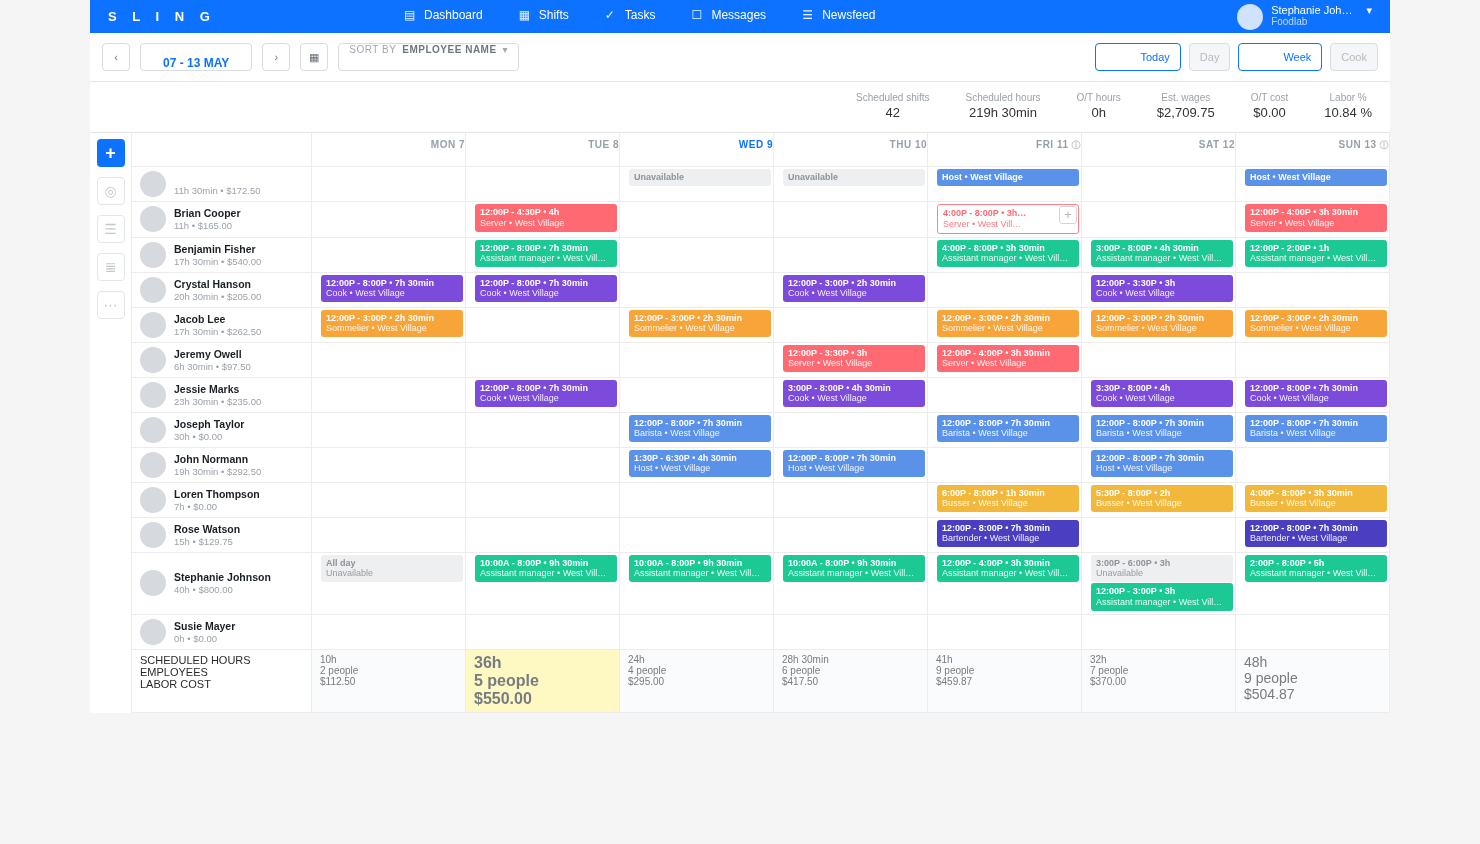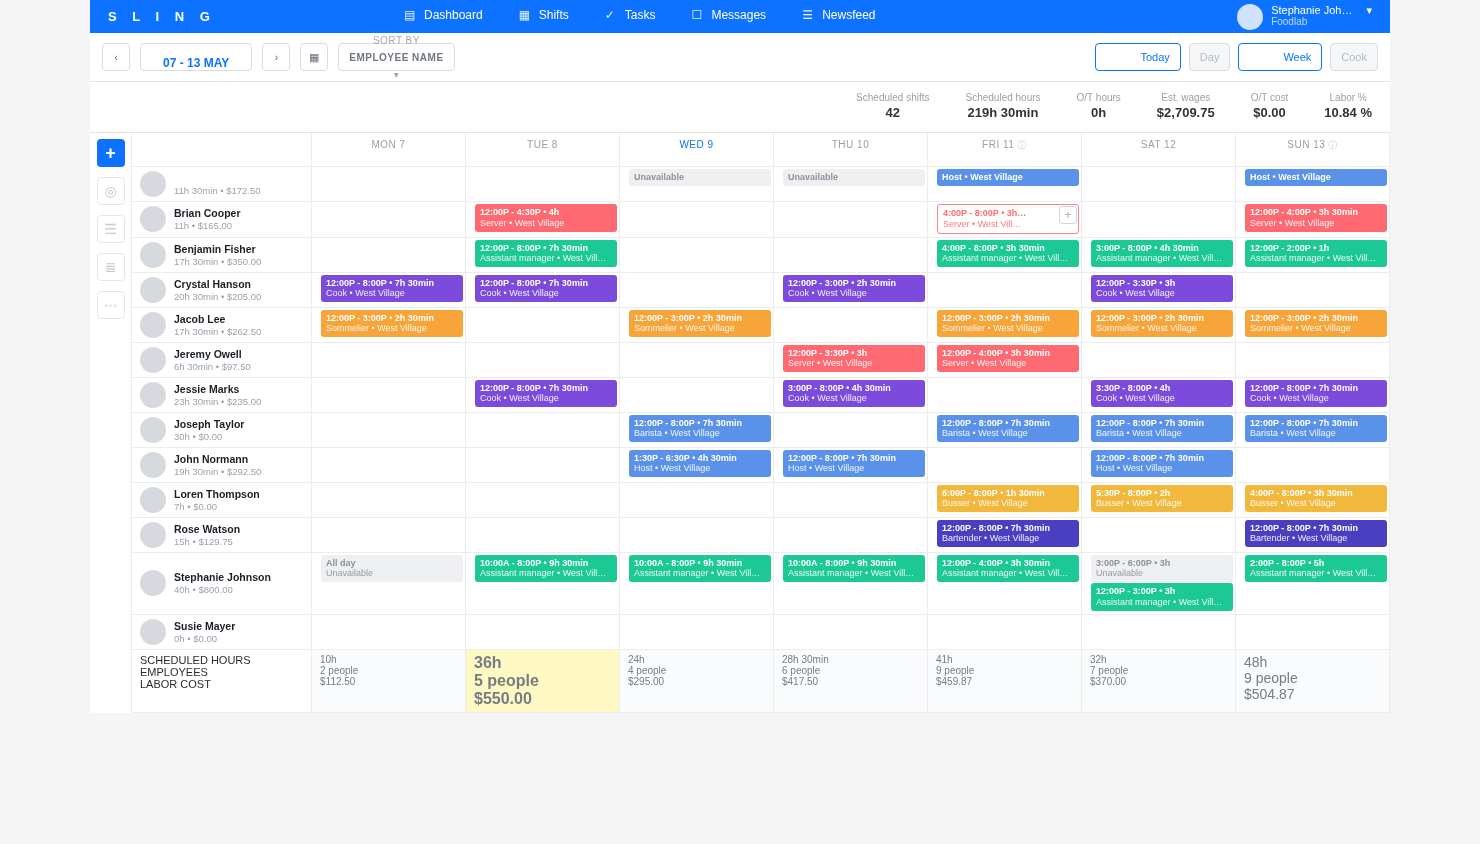"SORT BY" .sortby { align-items: center -> flex-start; flex-direction: column -> none }
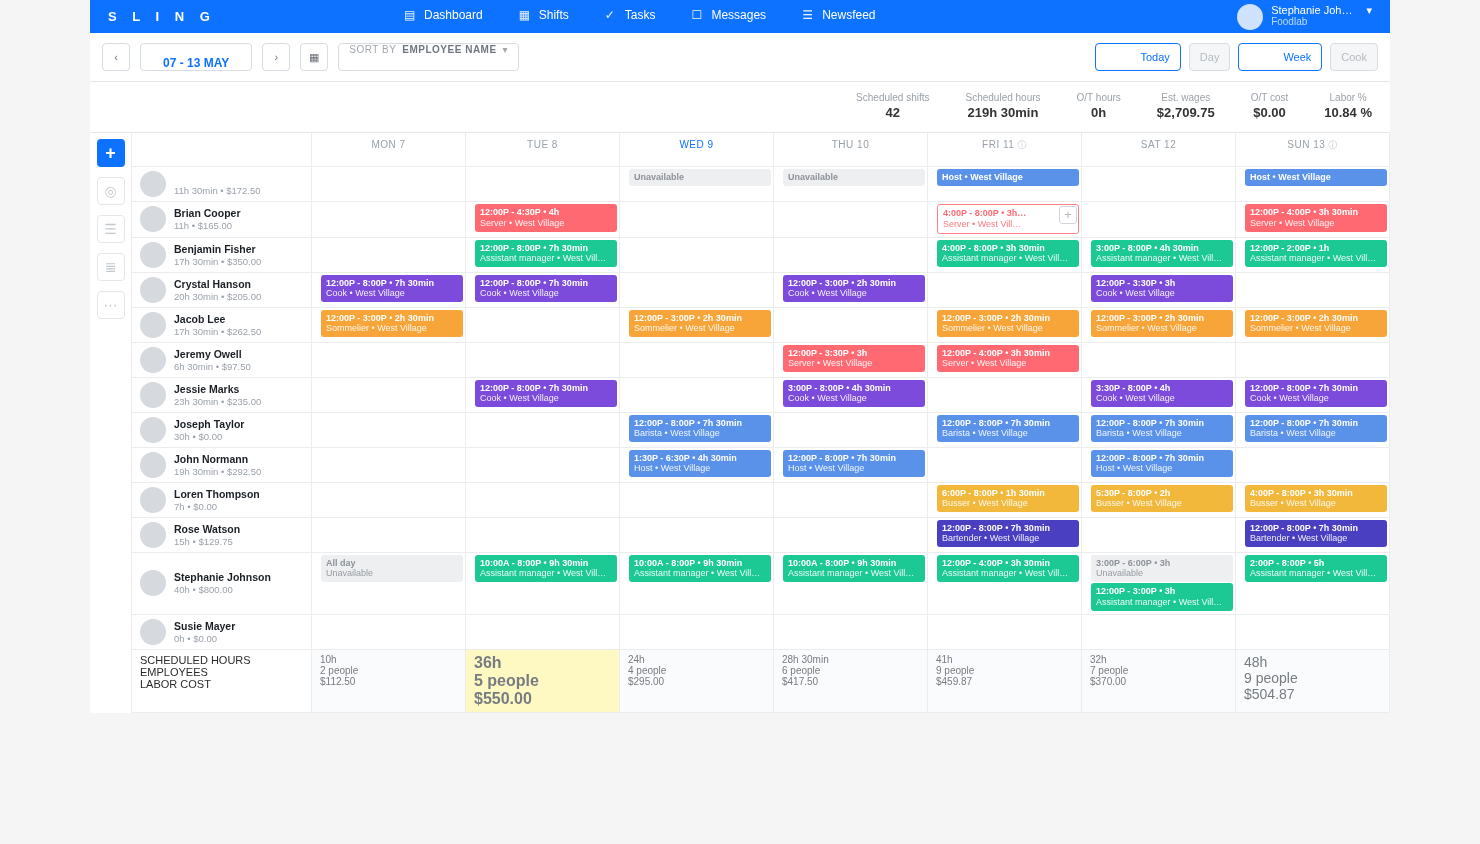"42" .metric .val { font-weight: 700 -> 400 }
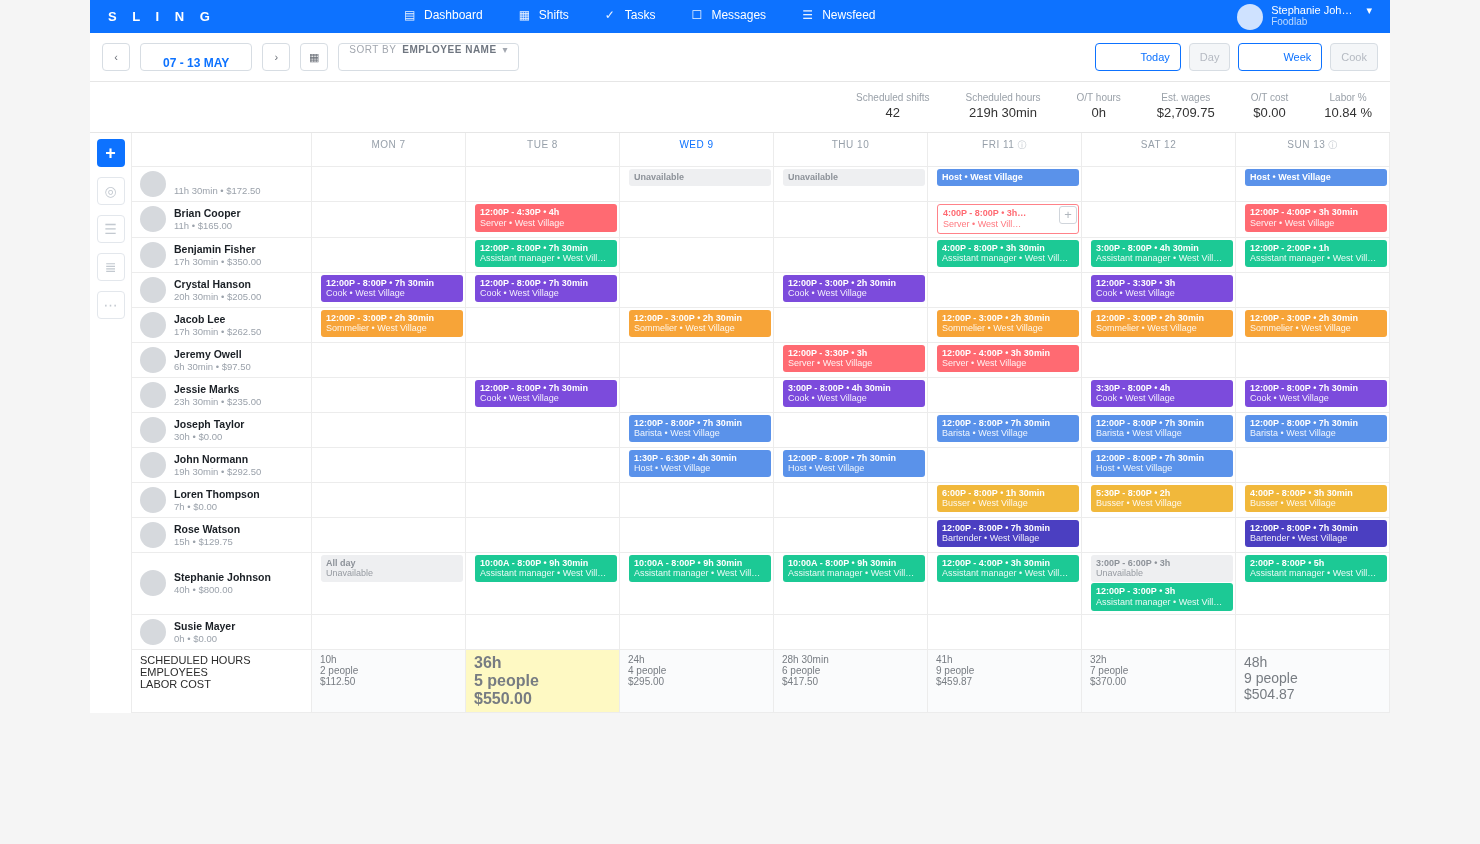"MON 7" .cell.hcol { font-weight: 400 -> 700; text-align: center -> right }
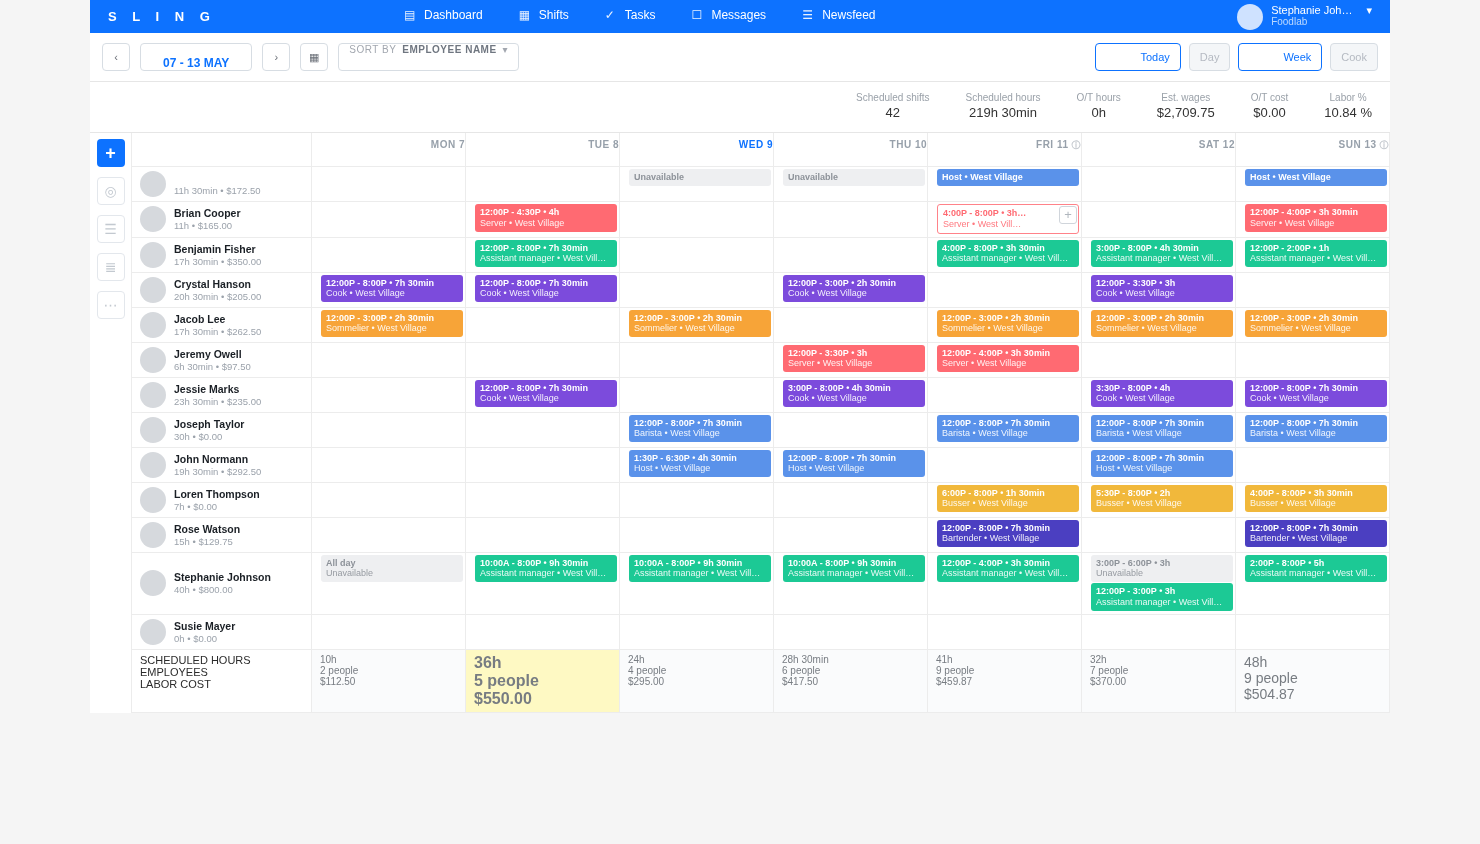"17h 30min • $350.00" div.sub { text: $350.00 -> $540.00 }
